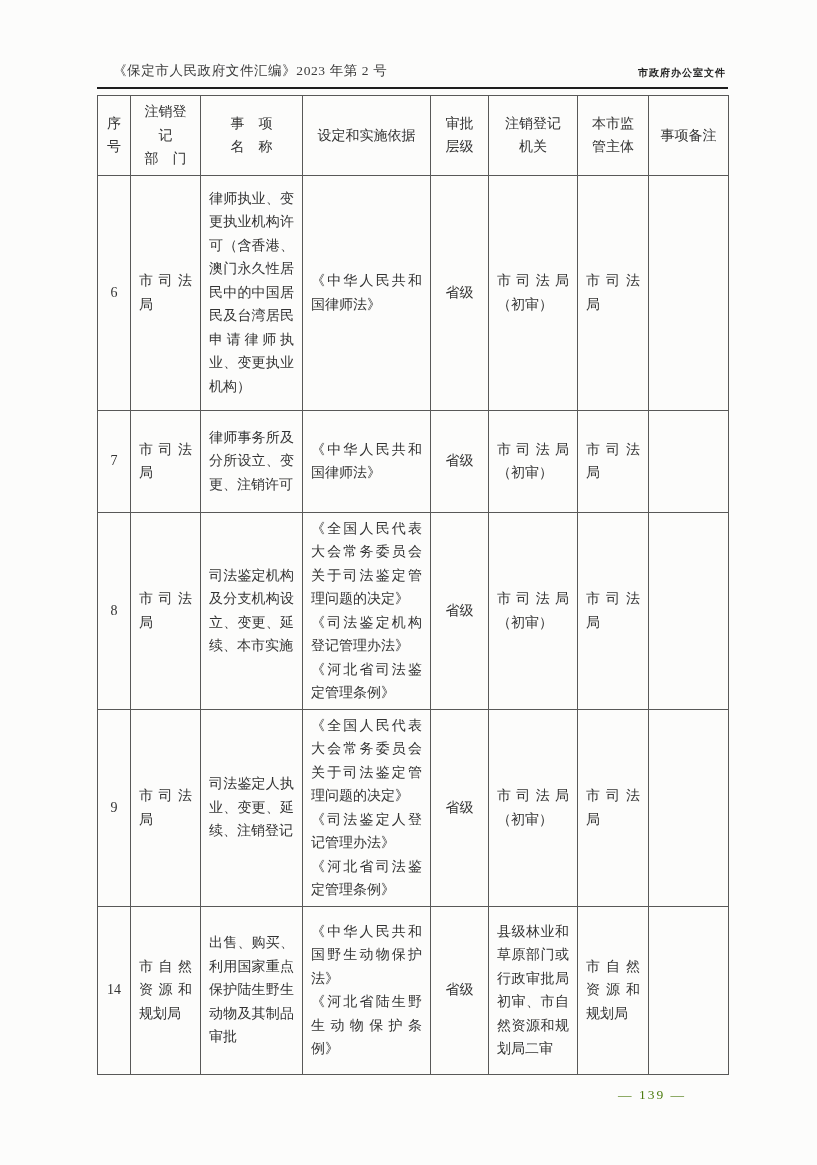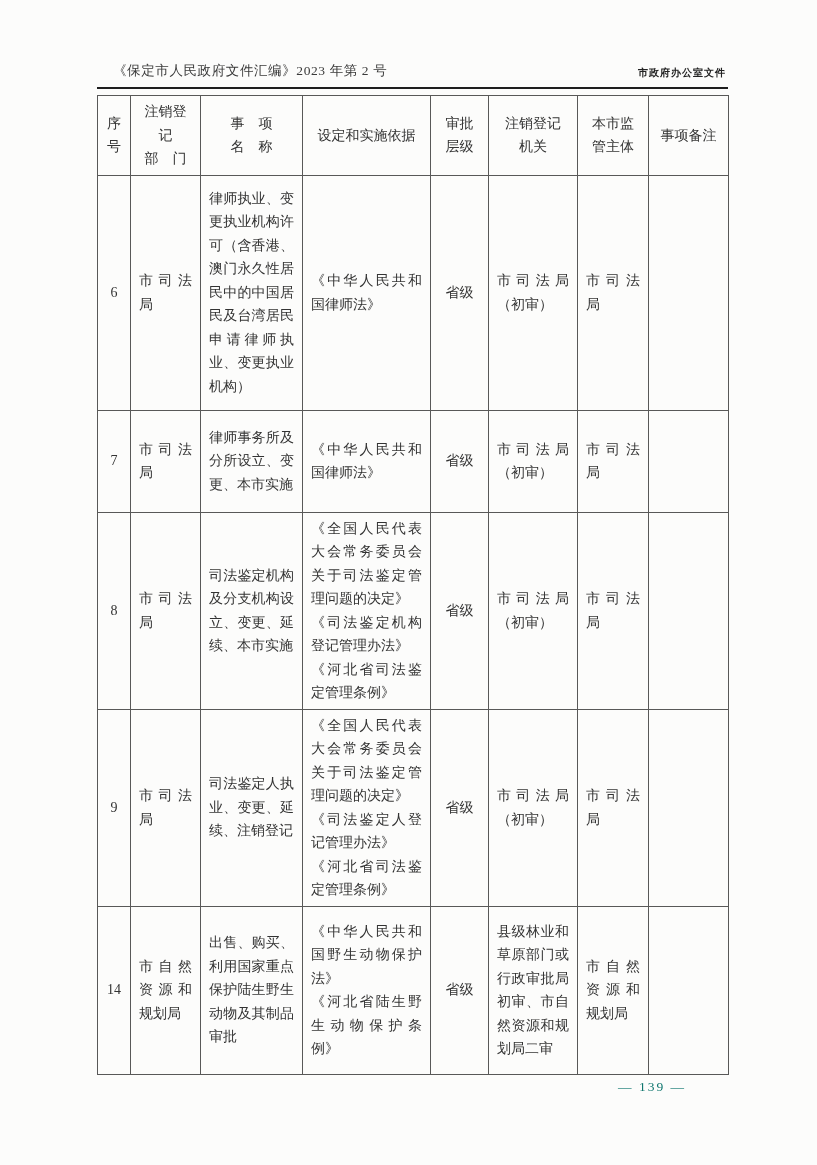"律师事务所及分所设立、变更、本市实施" td.c-item { text: 本市实施 -> 注销许可 }
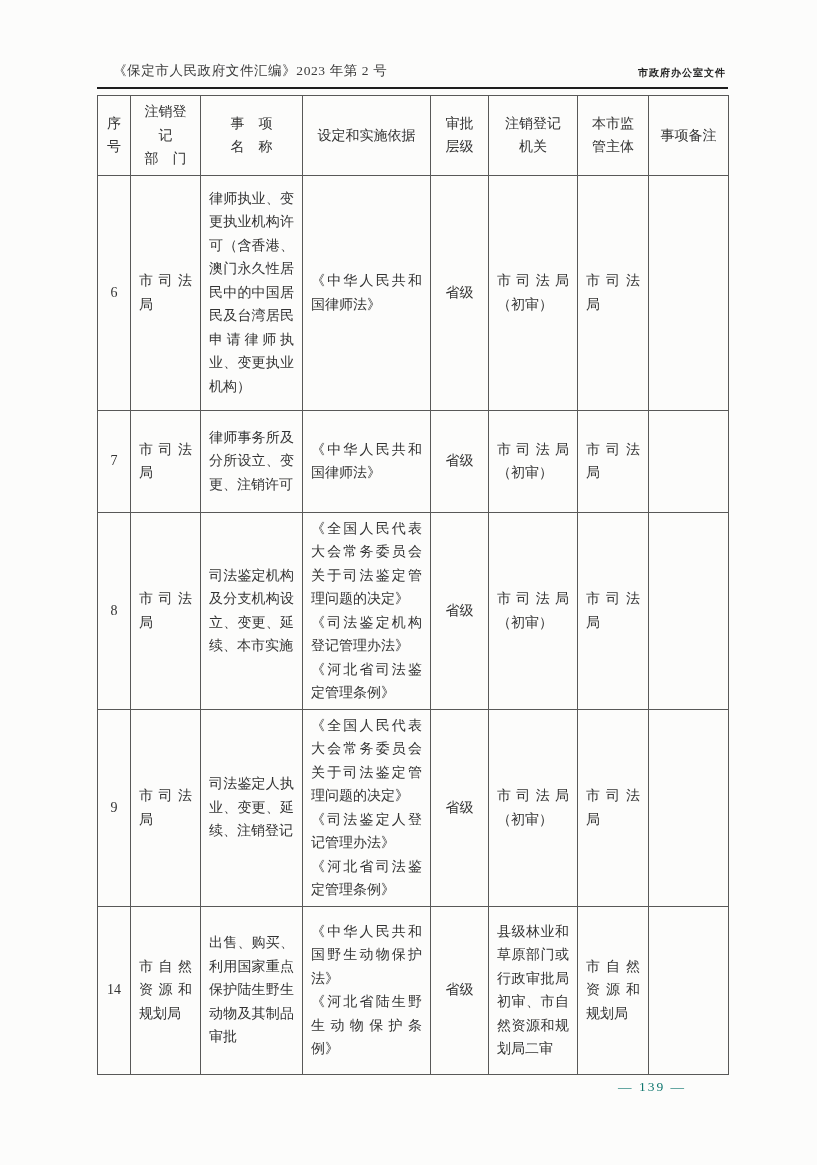"— 139 —" .page-number { color: #0f766e -> #4d7c0f; margin-top: 4px -> 12px }
